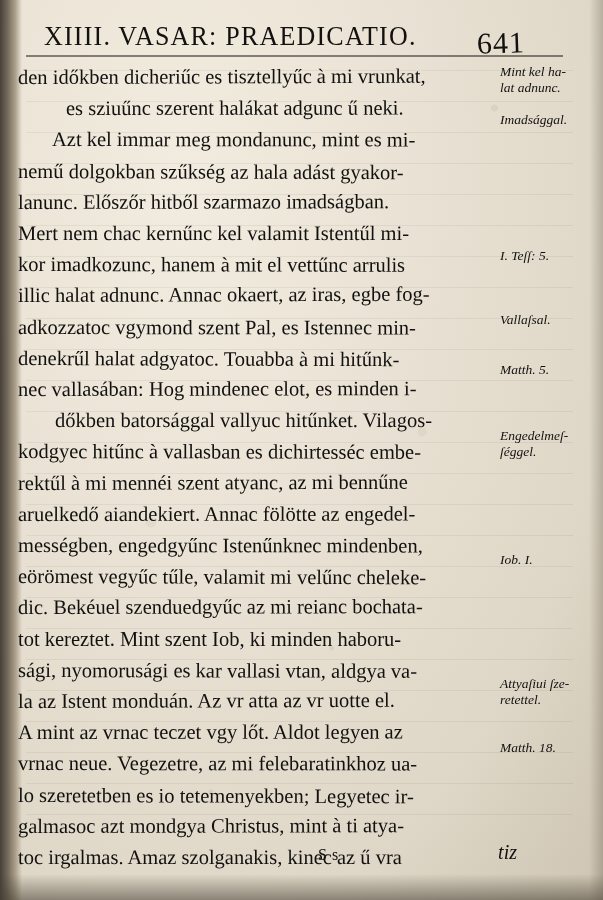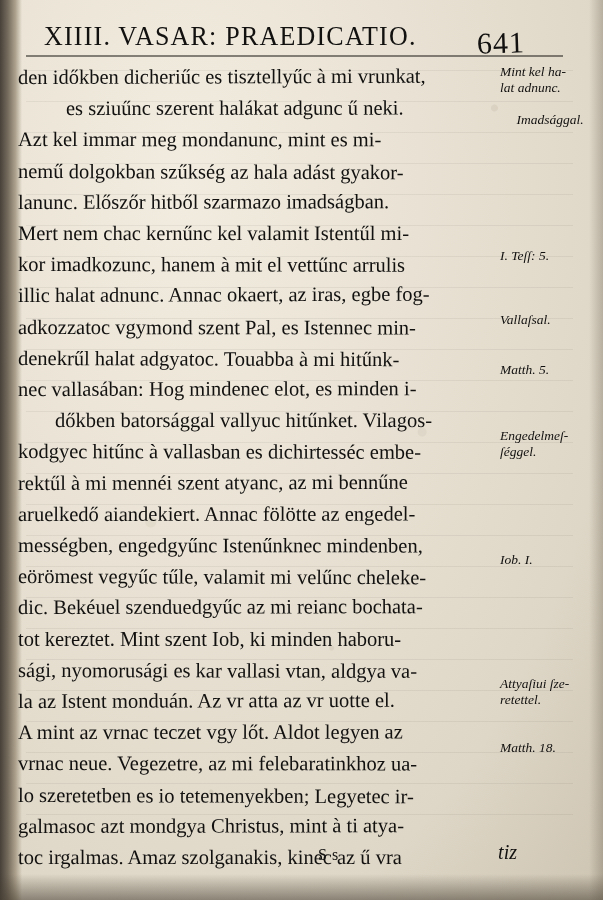"Imadsággal." div.note { text-align: center -> none }
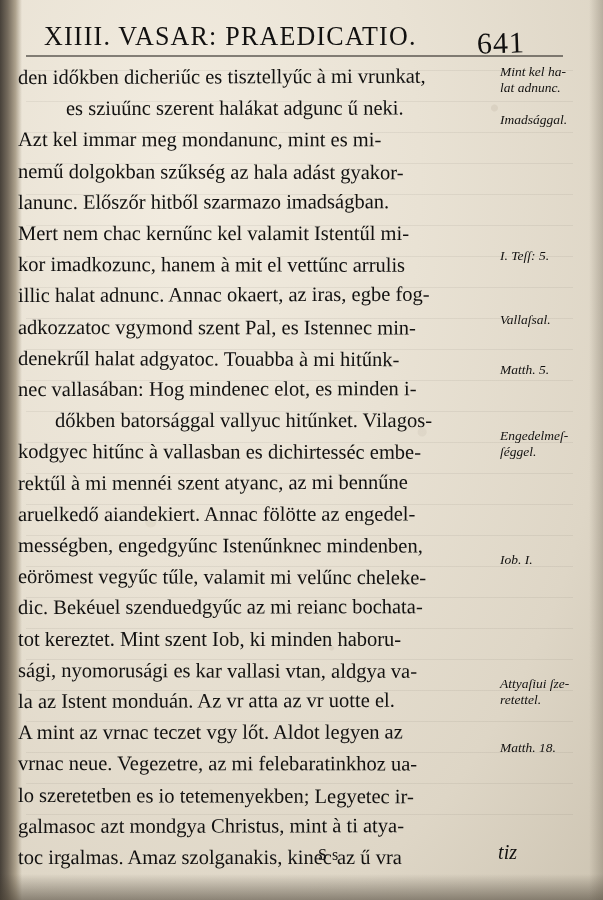"Azt kel immar meg mondanunc," .line.ind { padding-left: none -> 34px }
